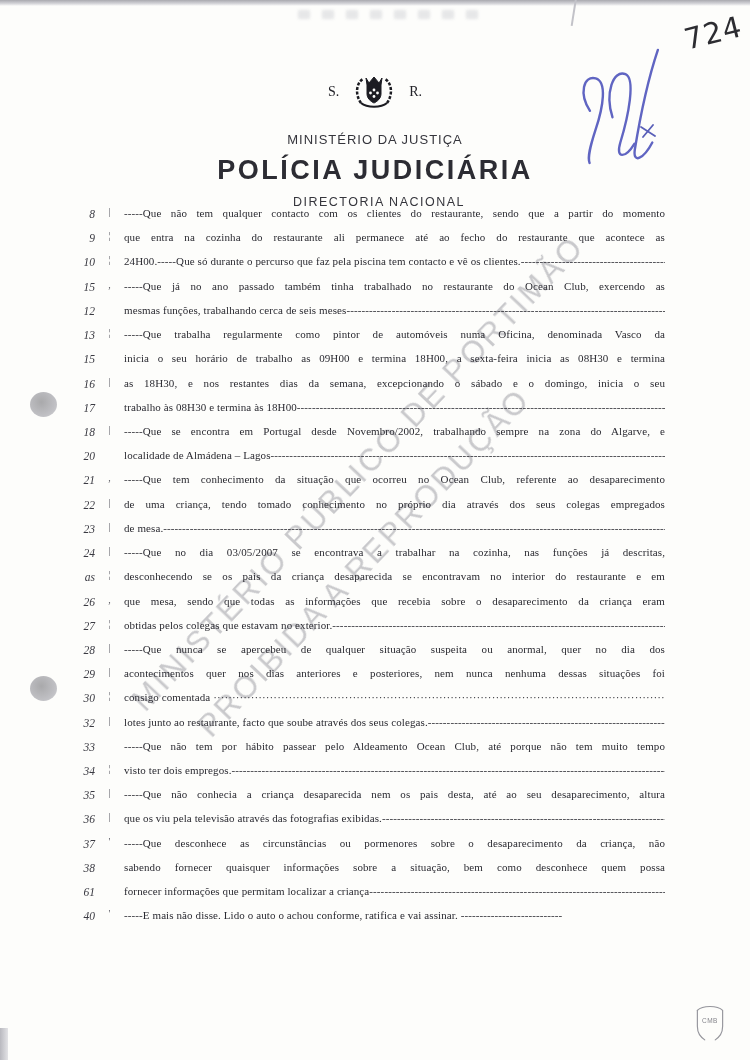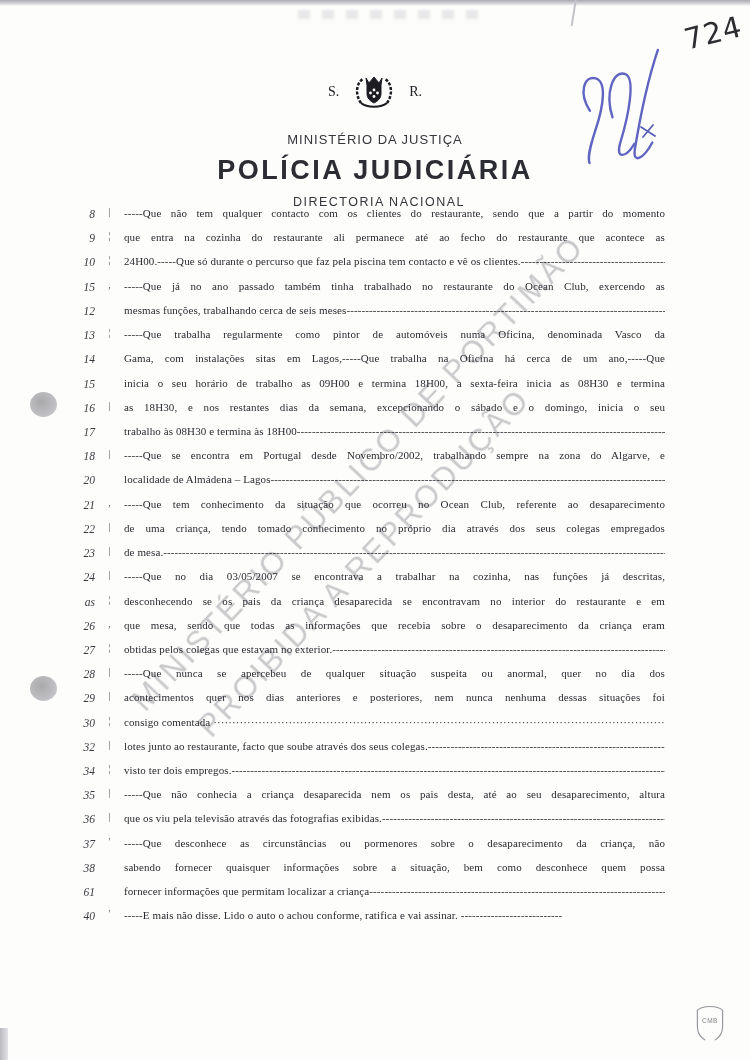"14" div.line { html: <div> <span>14</span> <span></span> <div>Gama, com instalações sitas em Lagos,-----Que trabalha na Oficina há cerca de um ano,-----Que</div> </div> -> none }
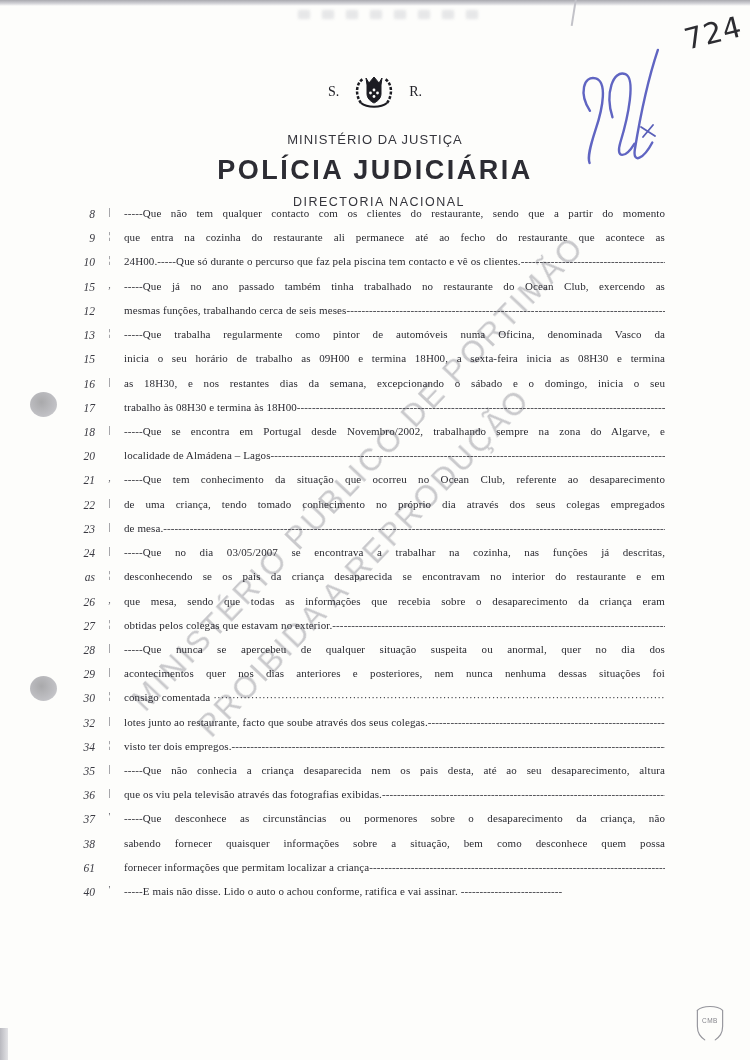"33" div.line { html: none -> <div> <span>33</span> <span></span> <div>-----Que não tem por hábito passear pelo Aldeamento Ocean Club, até porque não tem muito tempo</div> </div> }
